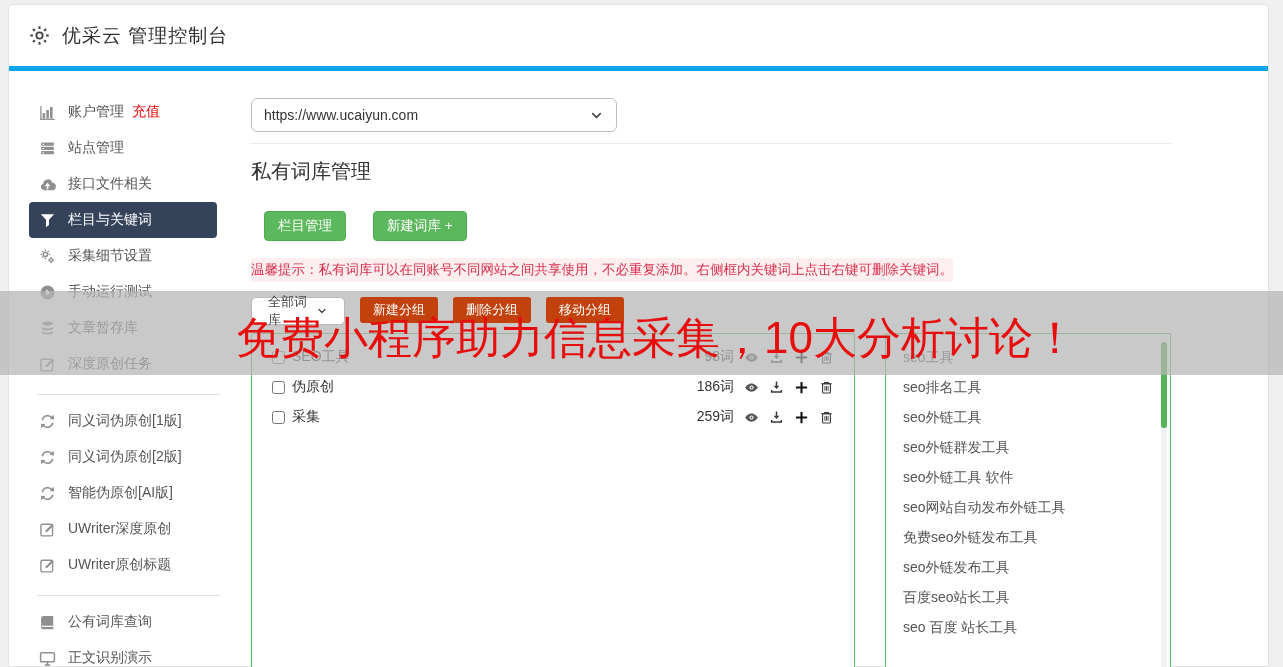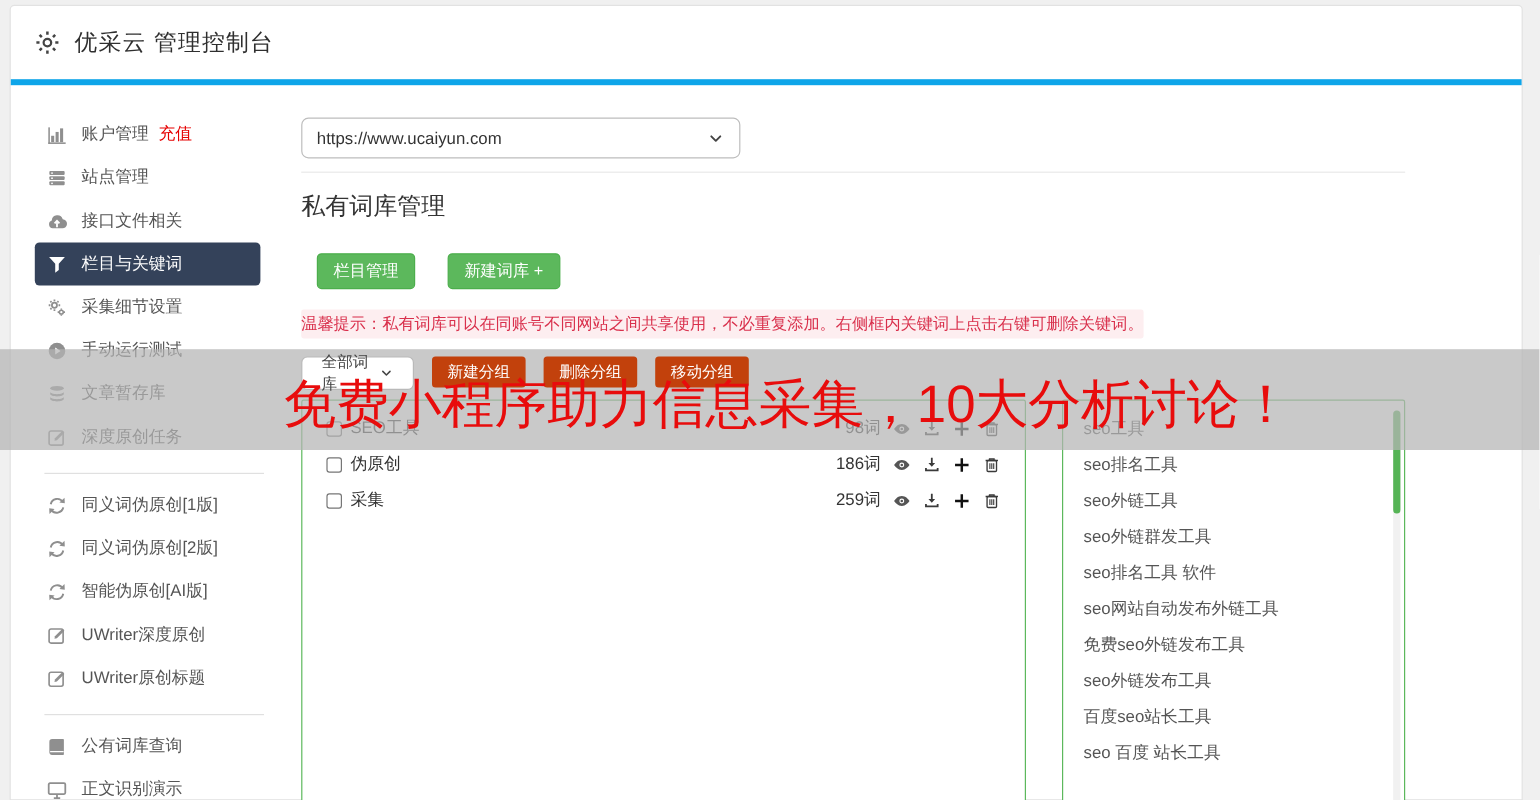"seo排名工具 软件" div.kitem { text: seo排名 -> seo外链 }
